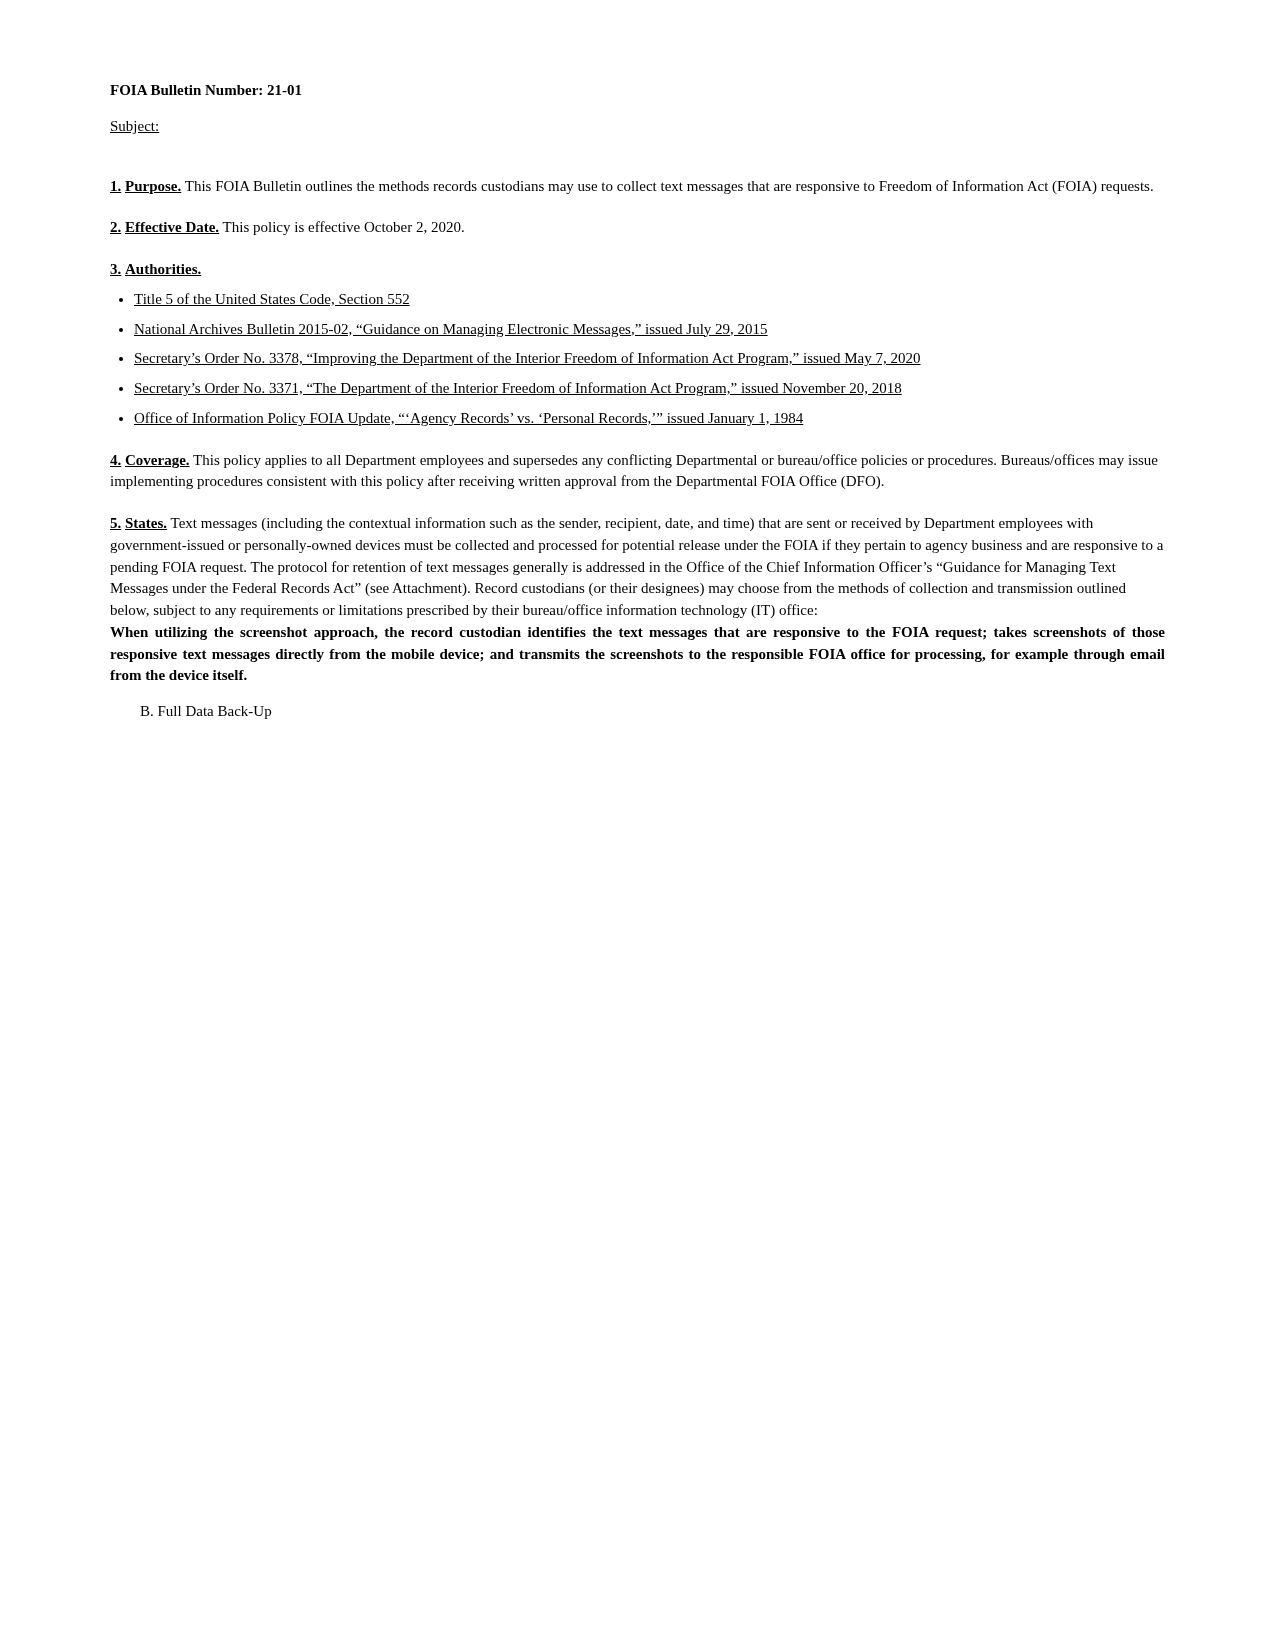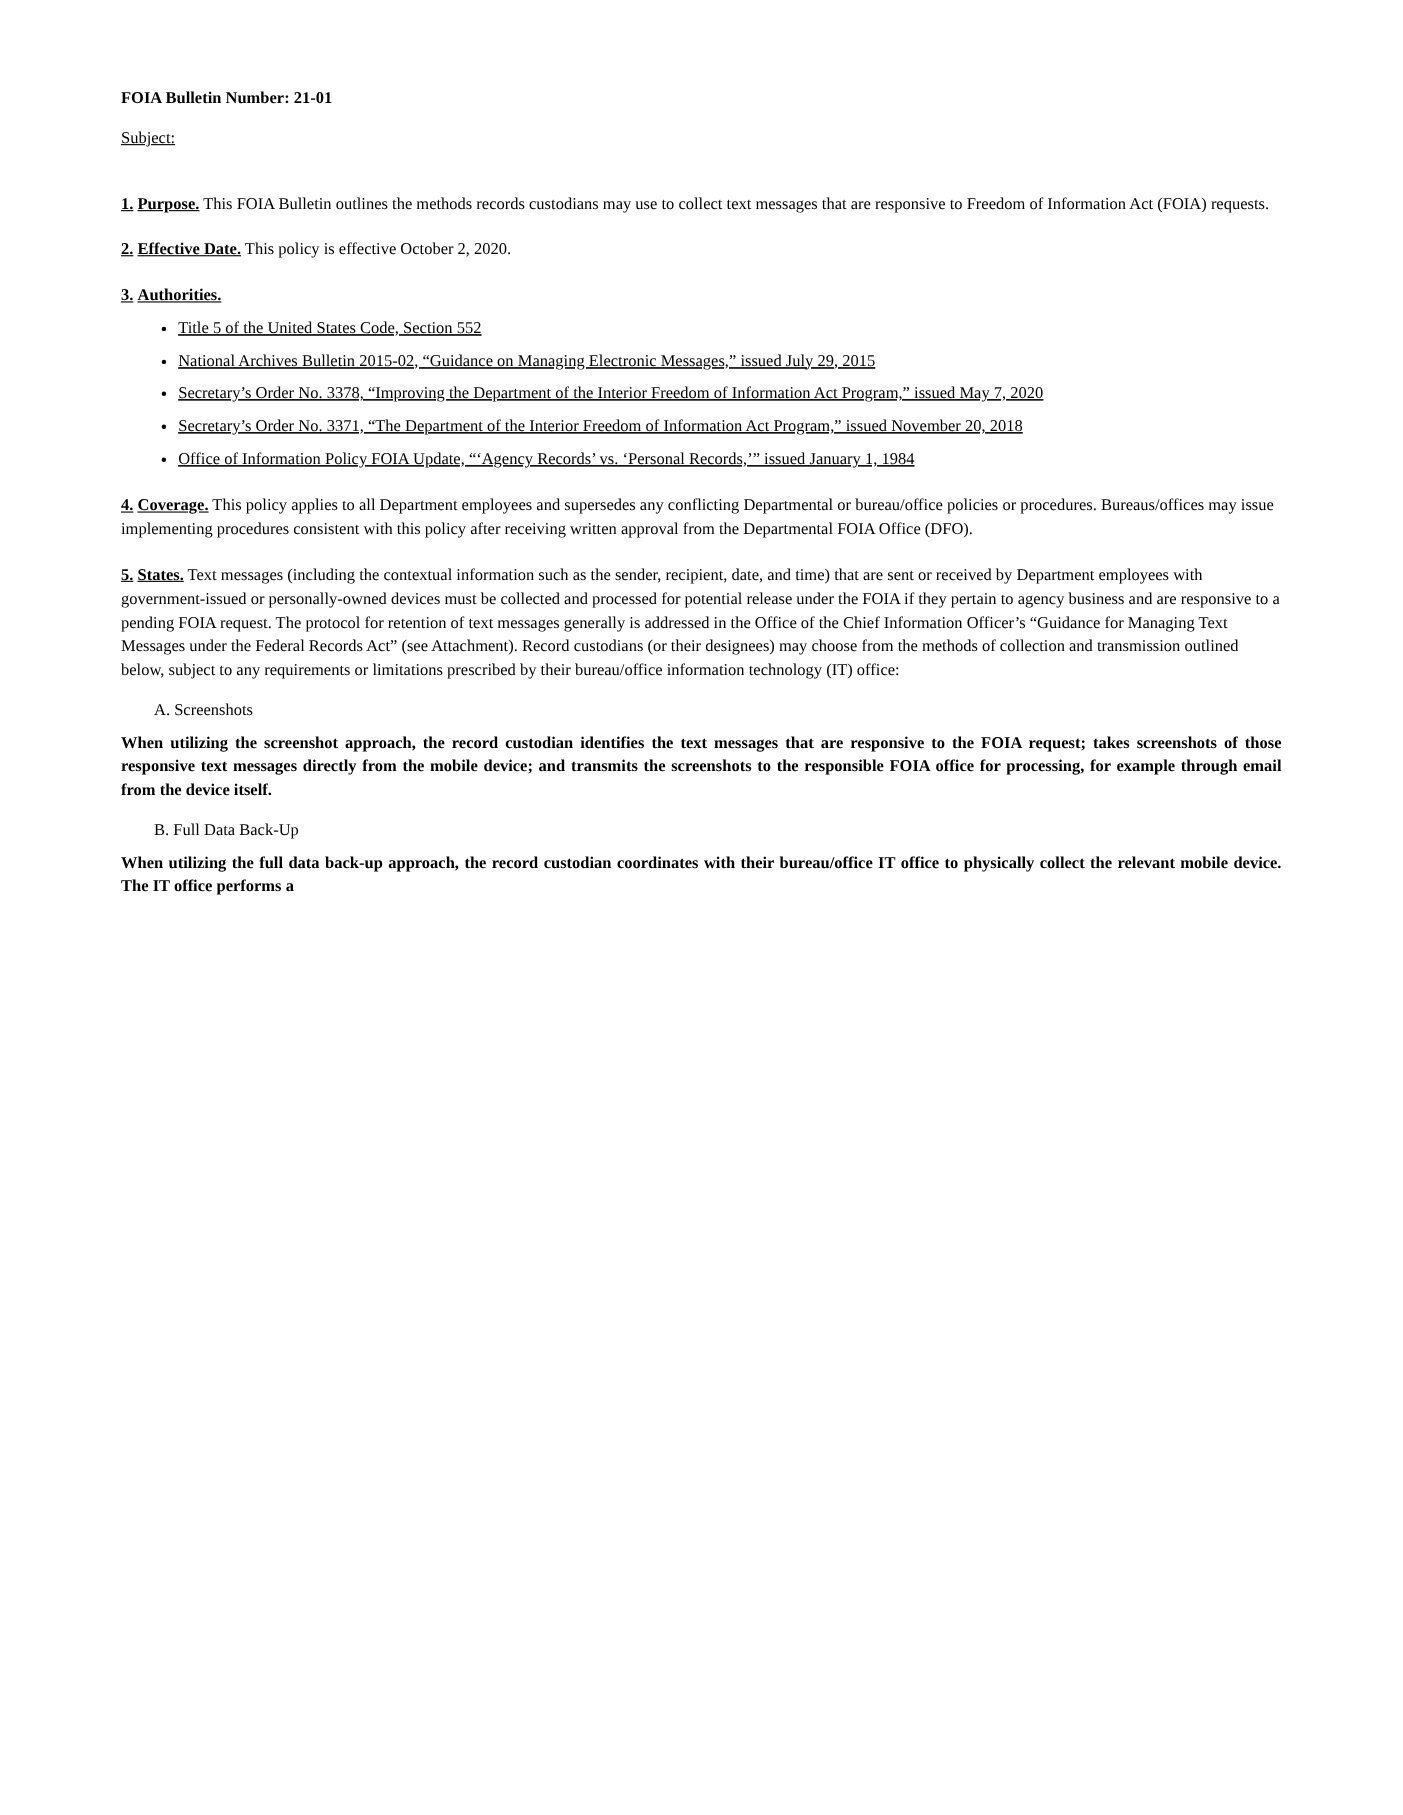"Title 5 of the United" .bullet-list { margin-left: 52px -> 24px; text-decoration: underline -> none }
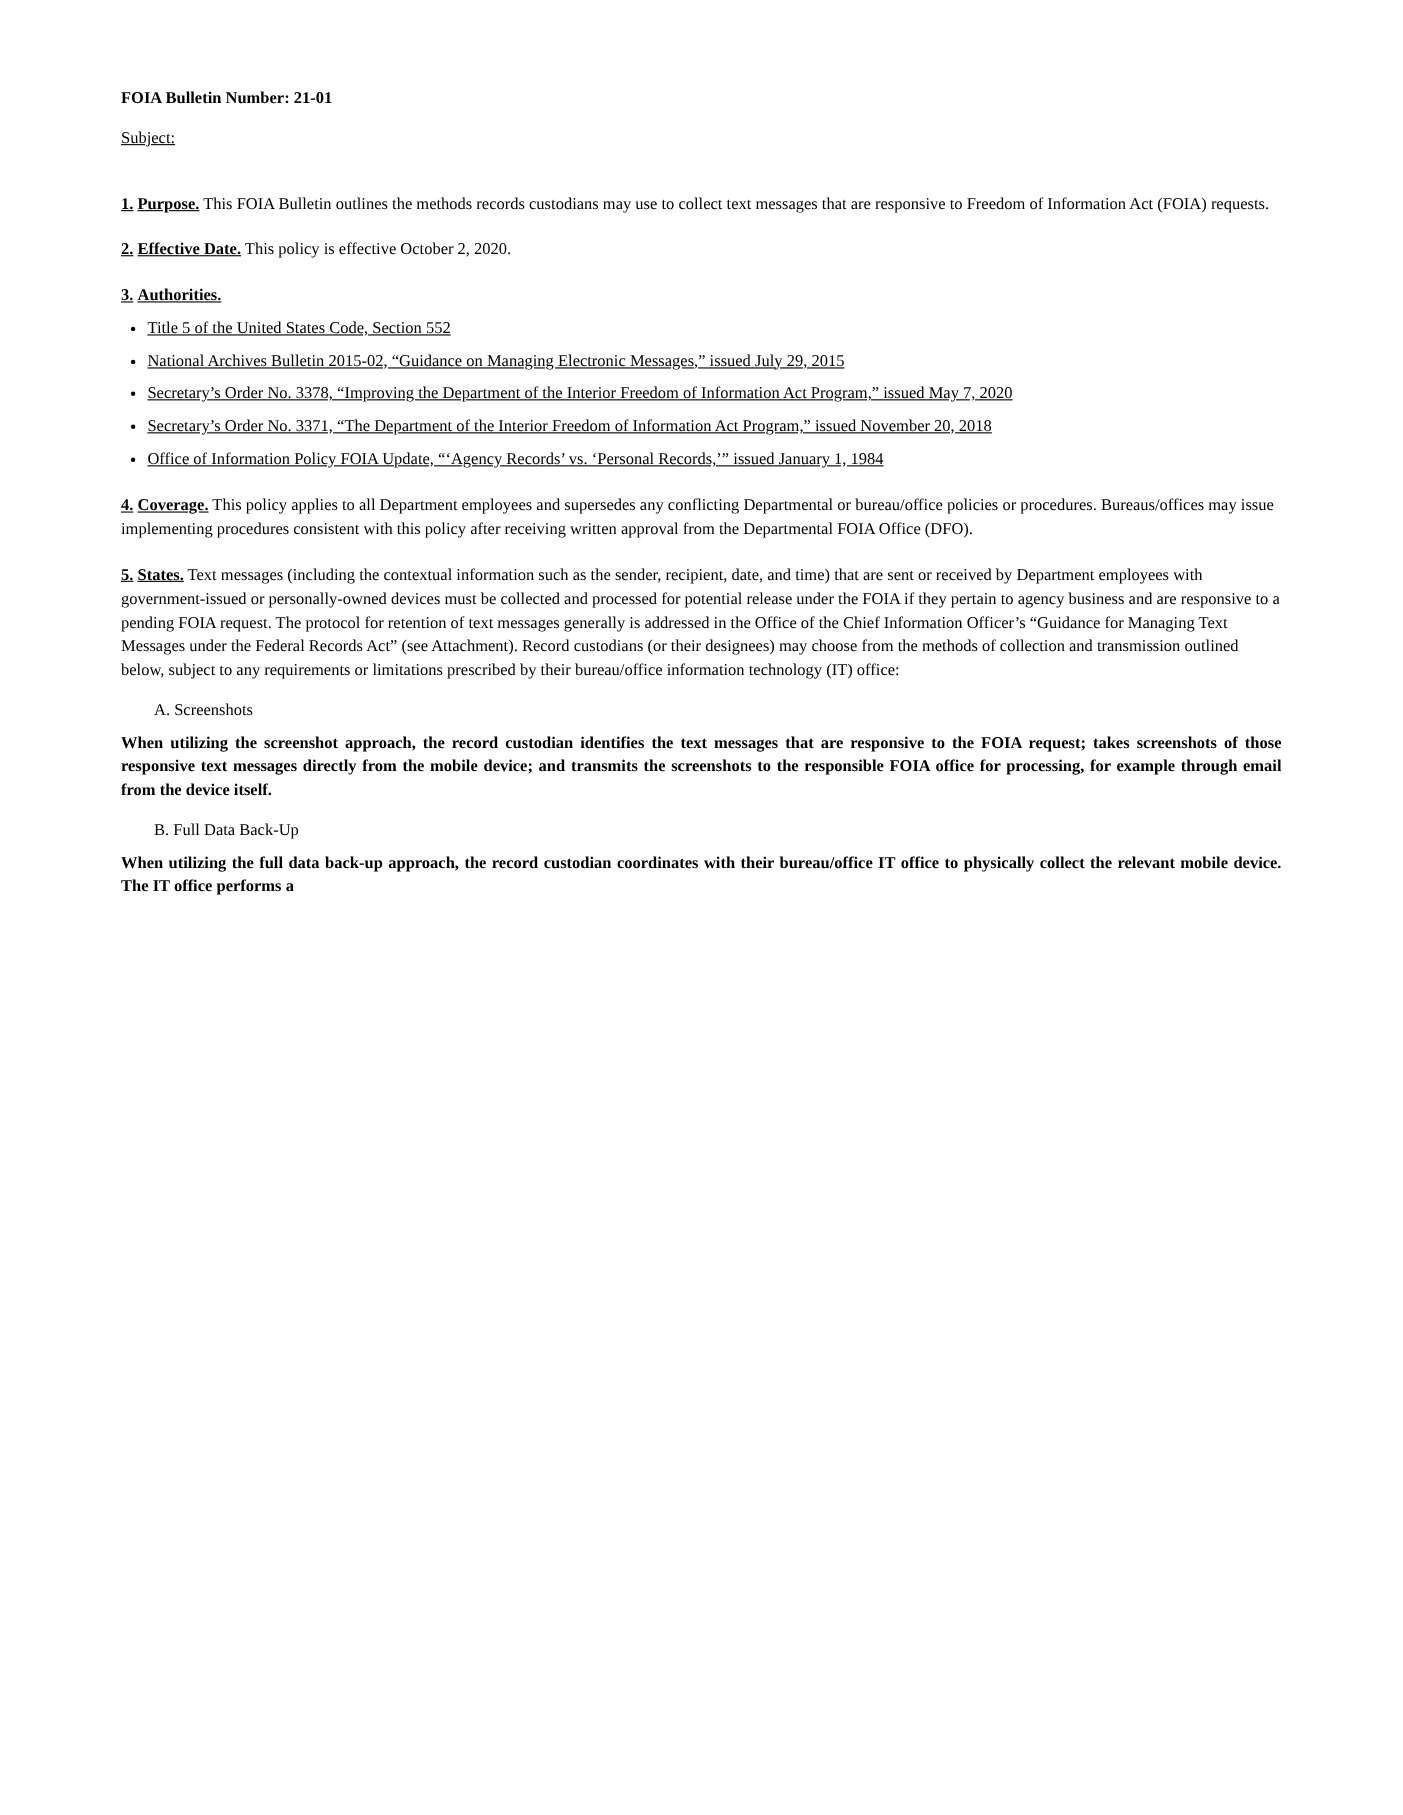"A. Screenshots" div.sub-section { html: <div> <span>A. Screenshots</span> </div> -> none }
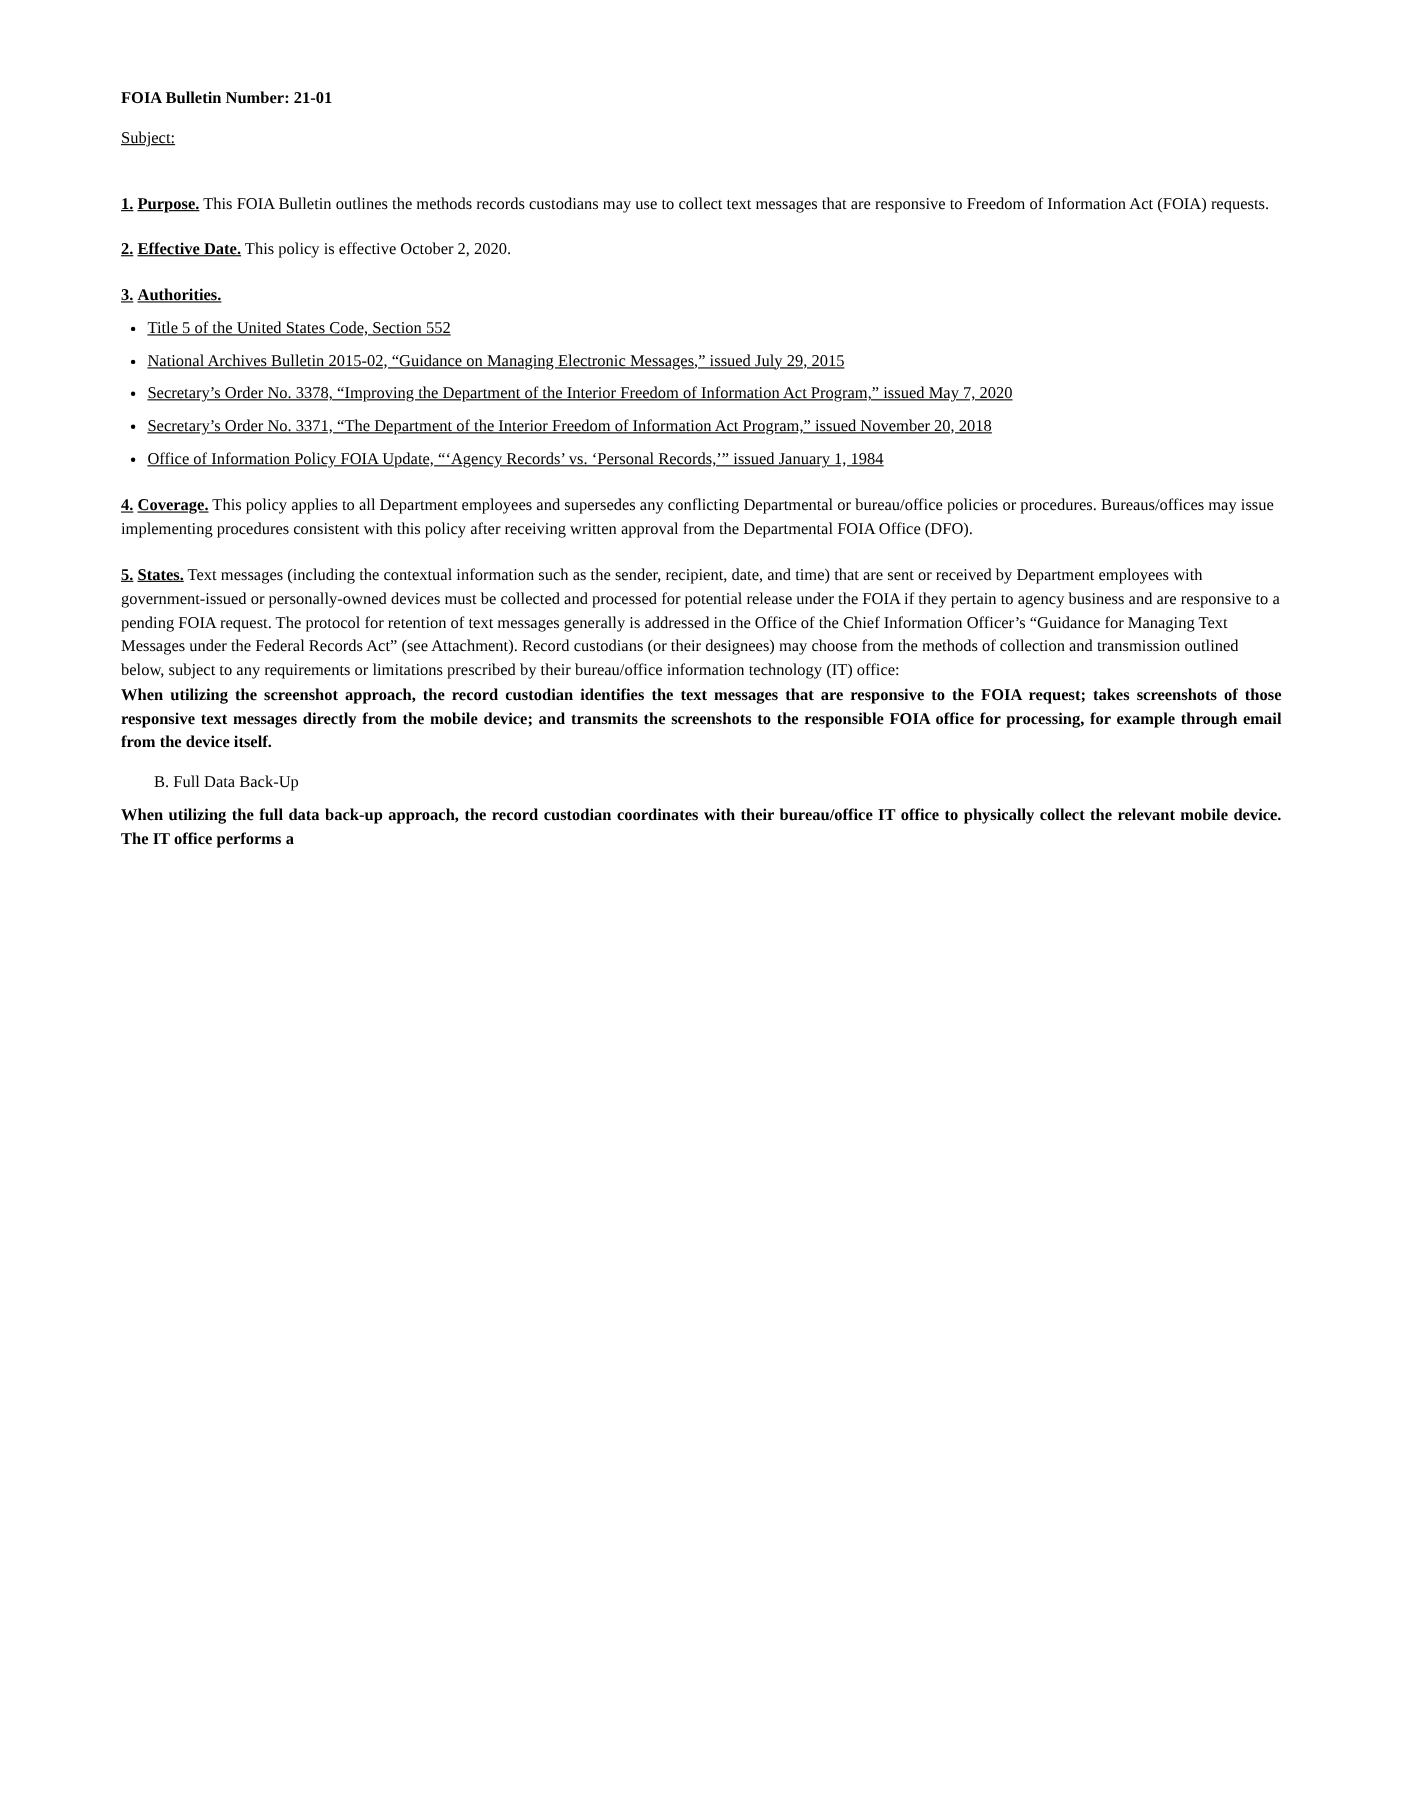"When utilizing the full data" p { html: <p>When utilizing the full data back-up approach, the record custodian coordinates with their bureau/office IT office to physically collect the relevant mobile device. The IT office performs a</p> -> none }
